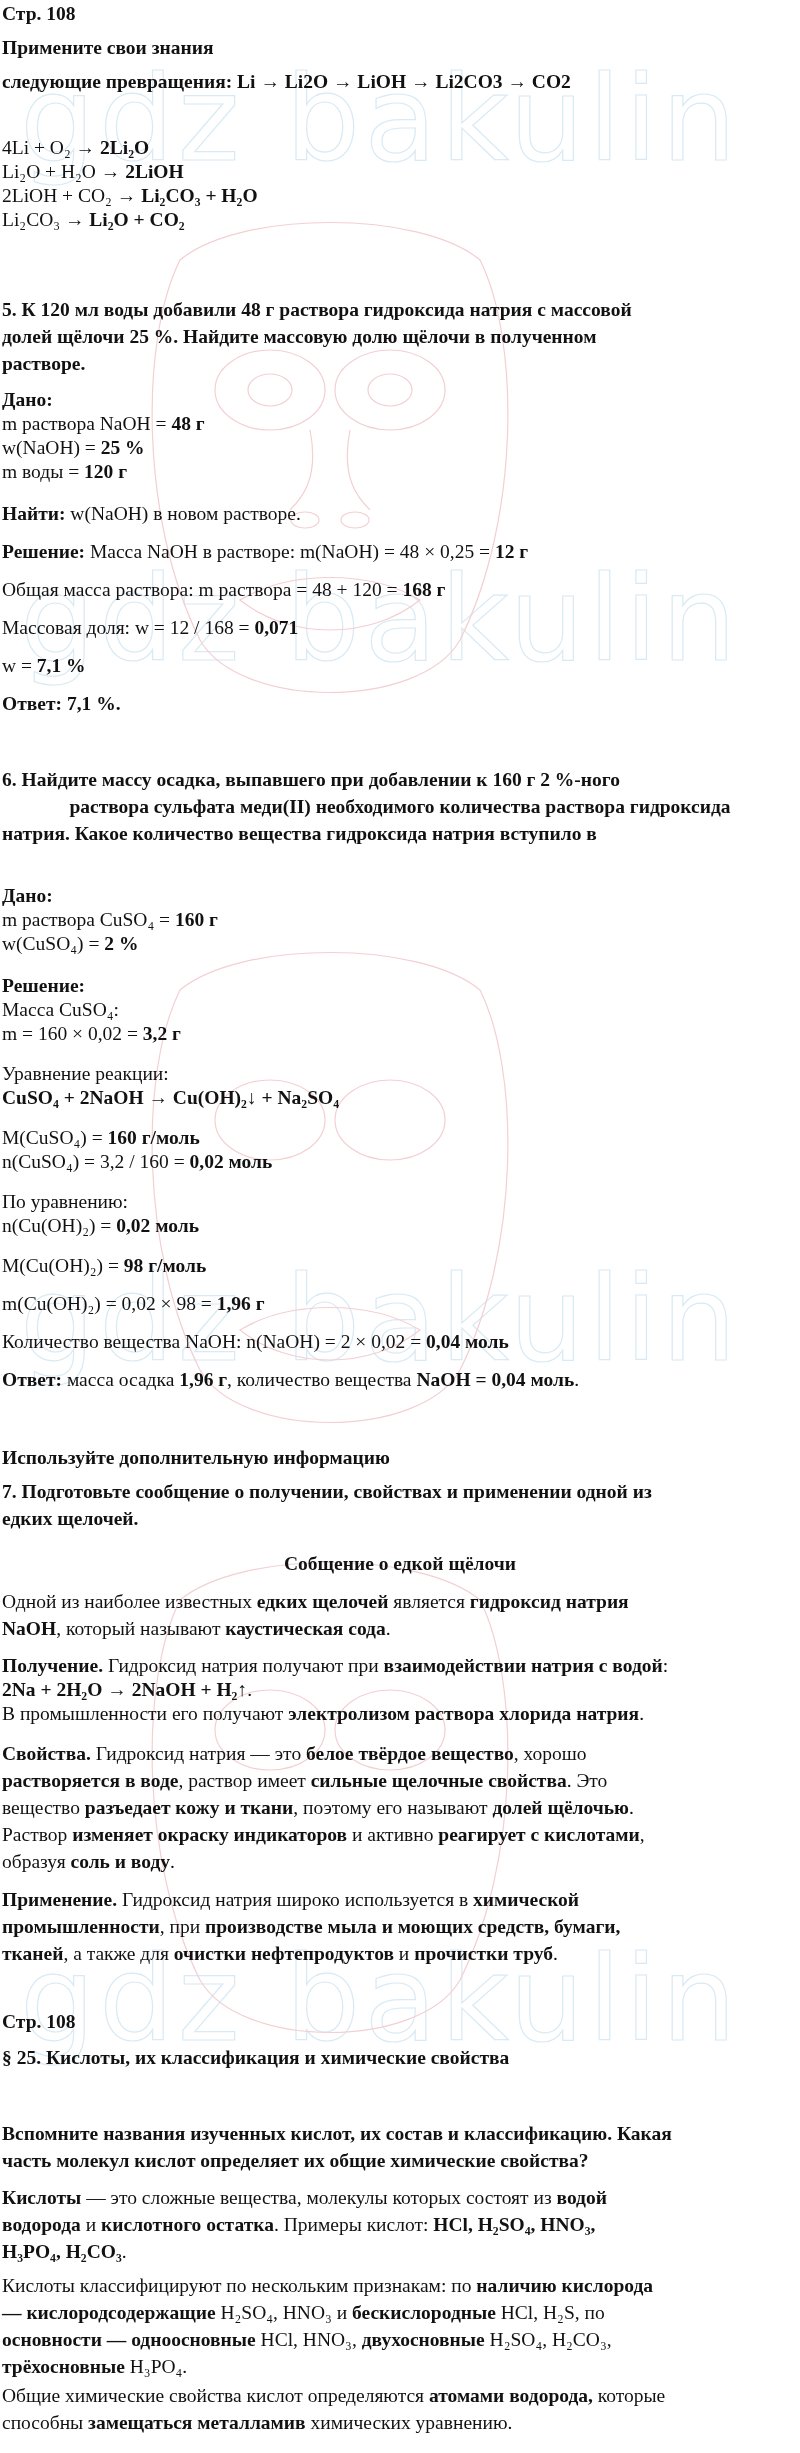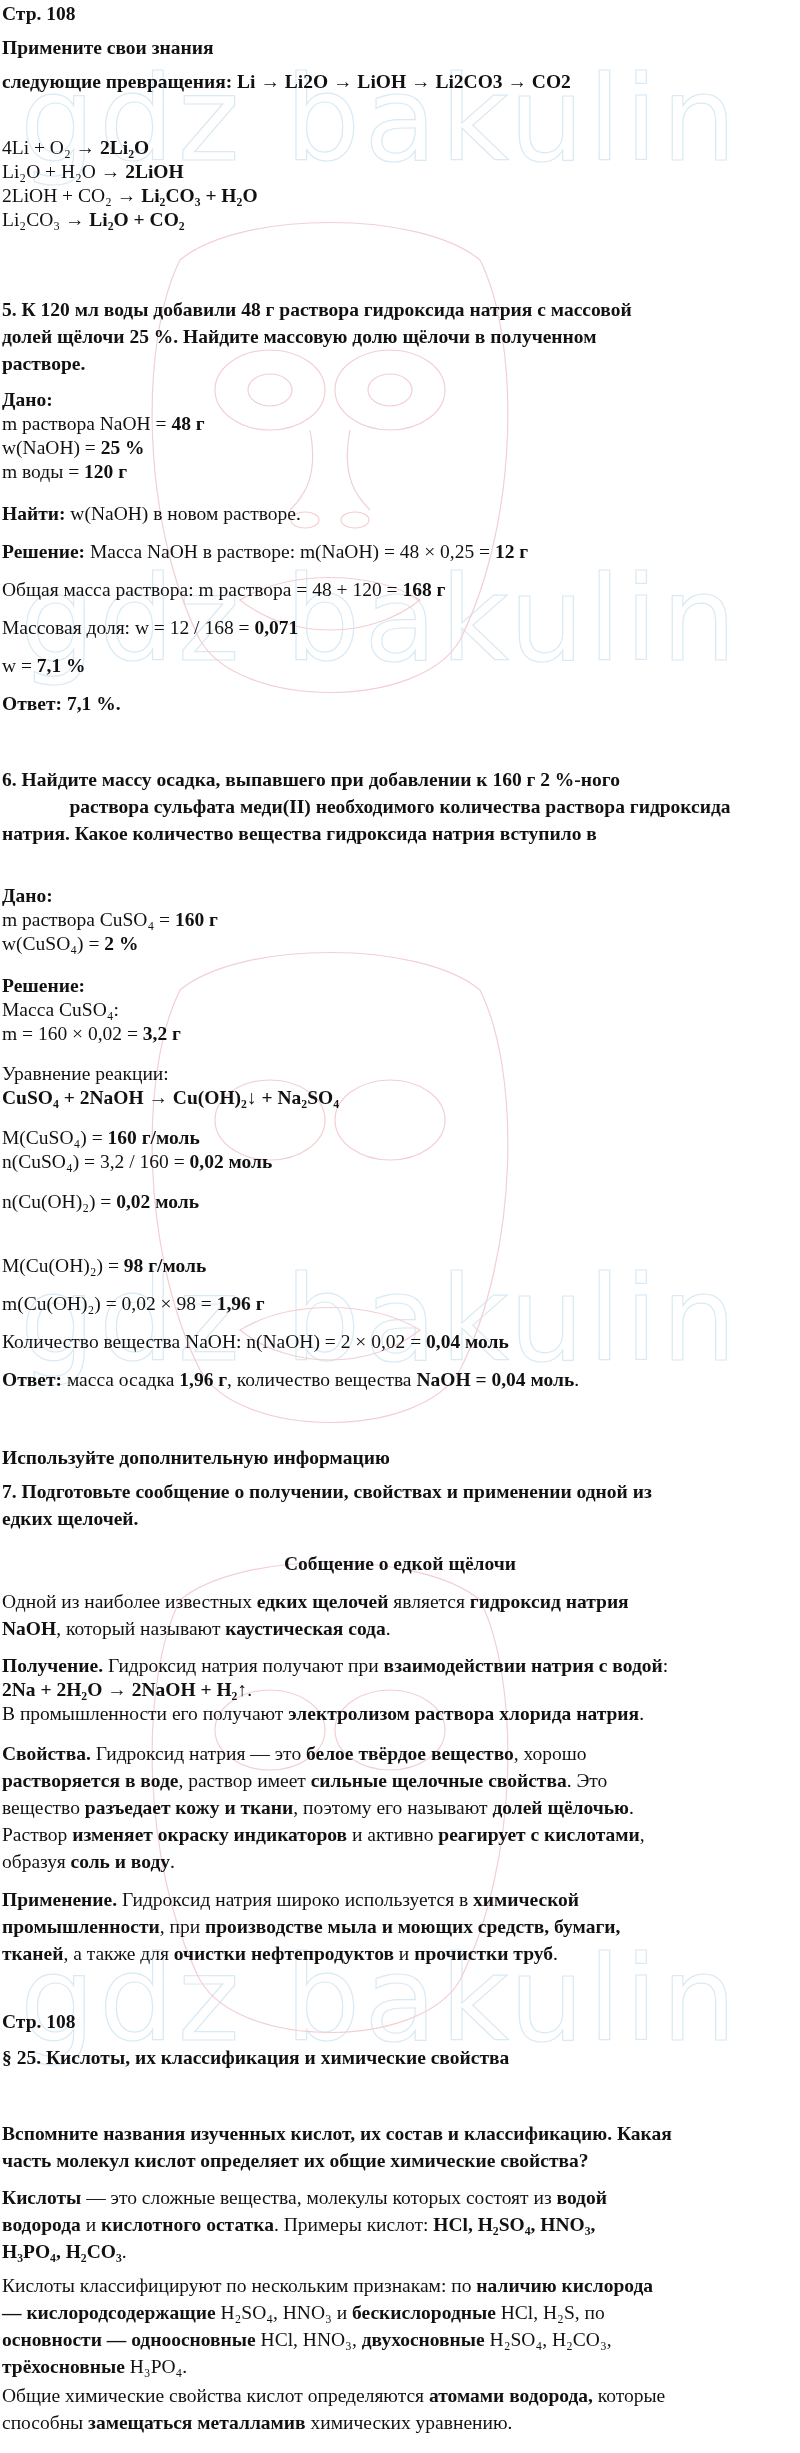"По уравнению:" div.line { html: none -> <div>По уравнению:</div> }
